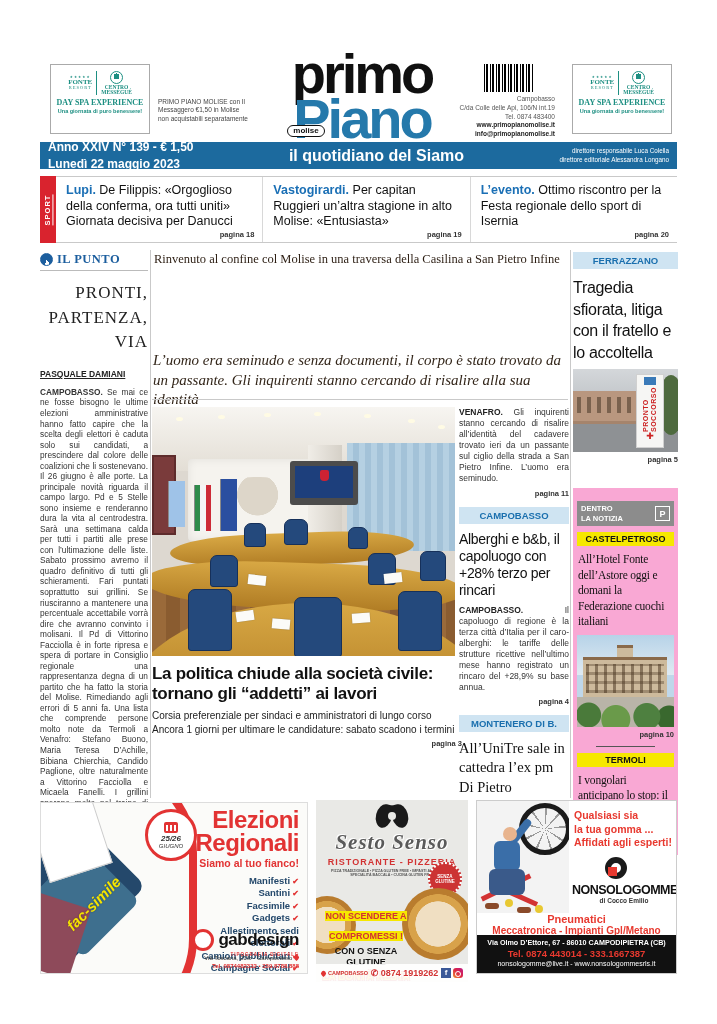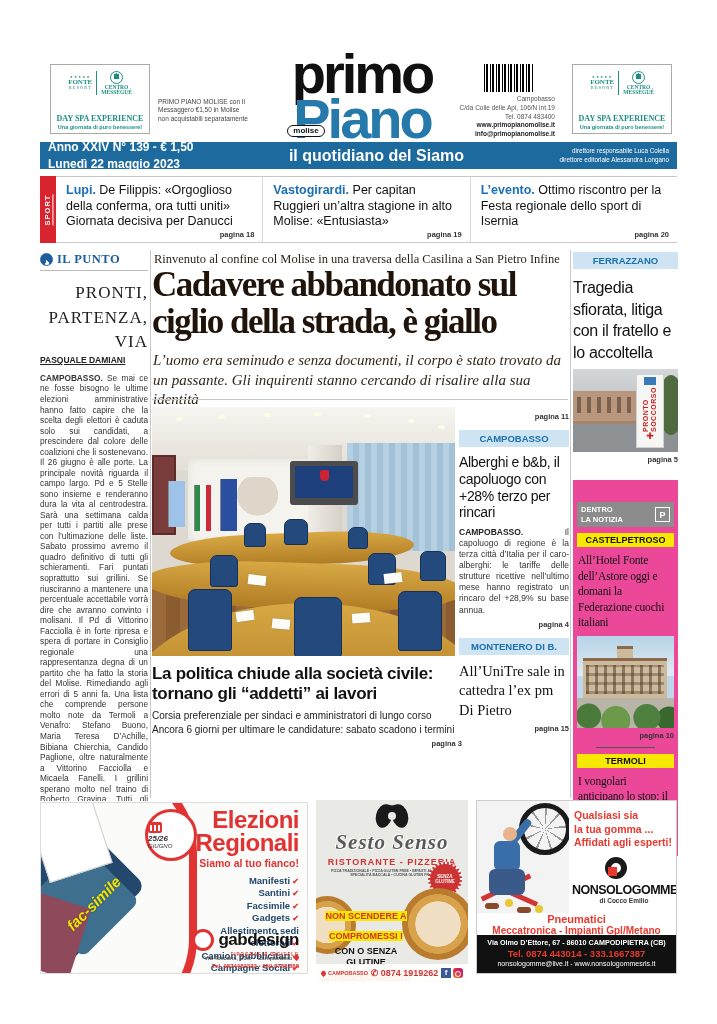"DAY SPA EXPERIENCE" .spa-title { margin-top: 16px -> 0 }
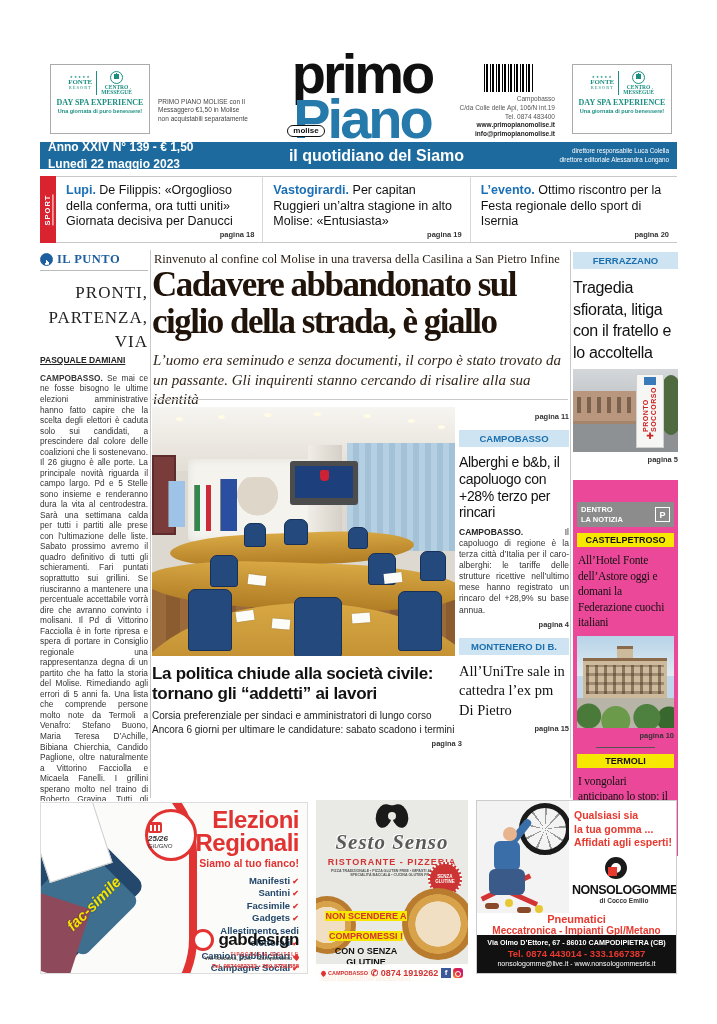"Cadavere abbandonato sul" div.headline { html: <div>Cadavere abbandonato sul ciglio della strada, è giallo</div> -> none }
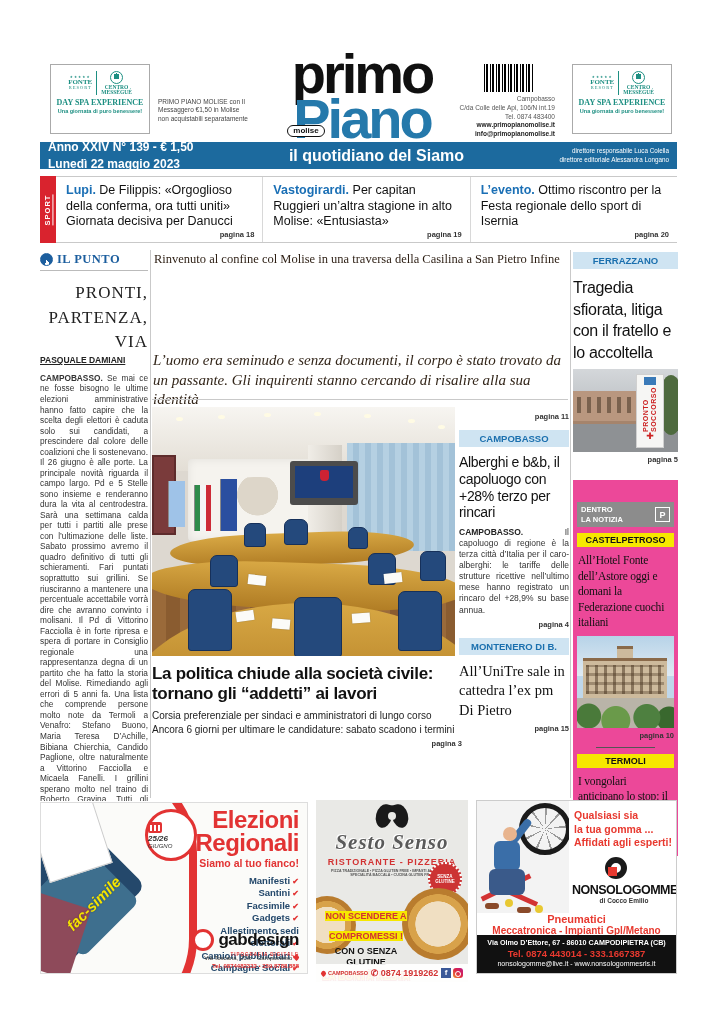"PASQUALE DAMIANI" .punto-author { margin-top: none -> 14px }
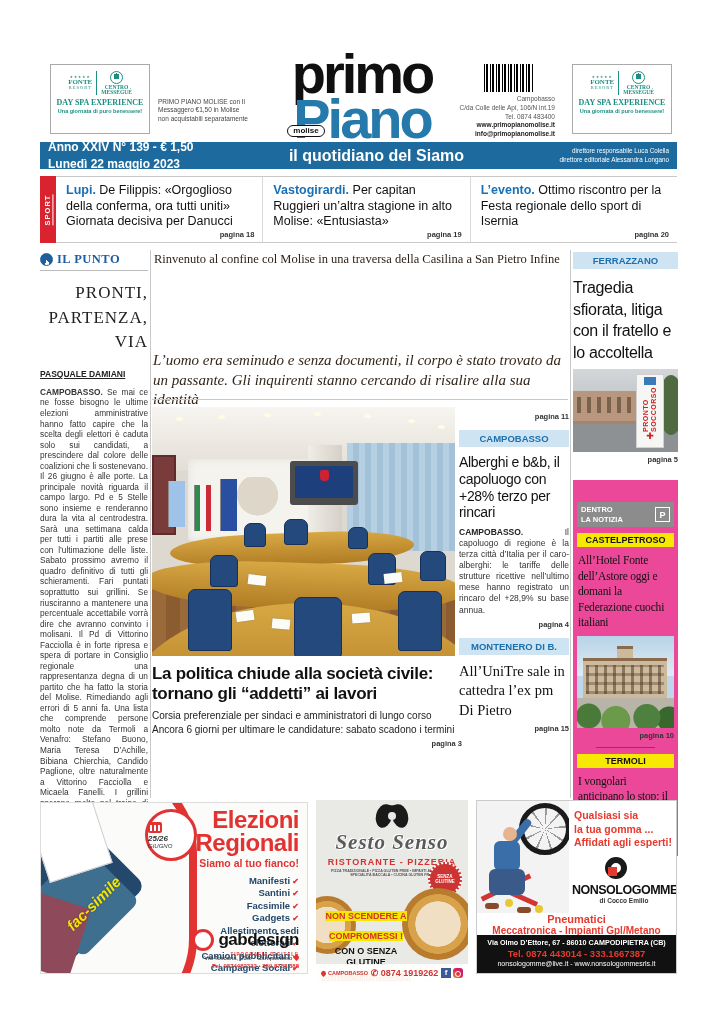"VENAFRO. Gli inquirenti stanno cercando" div.news-body { html: none -> <div> <span>VENAFRO.</span> <span>Gli inquirenti stanno cercando di risalire all’identità del cadavere trovato ieri da un passante sul ciglio della strada a San Pietro Infine. L’uomo era seminudo.</span> </div> }
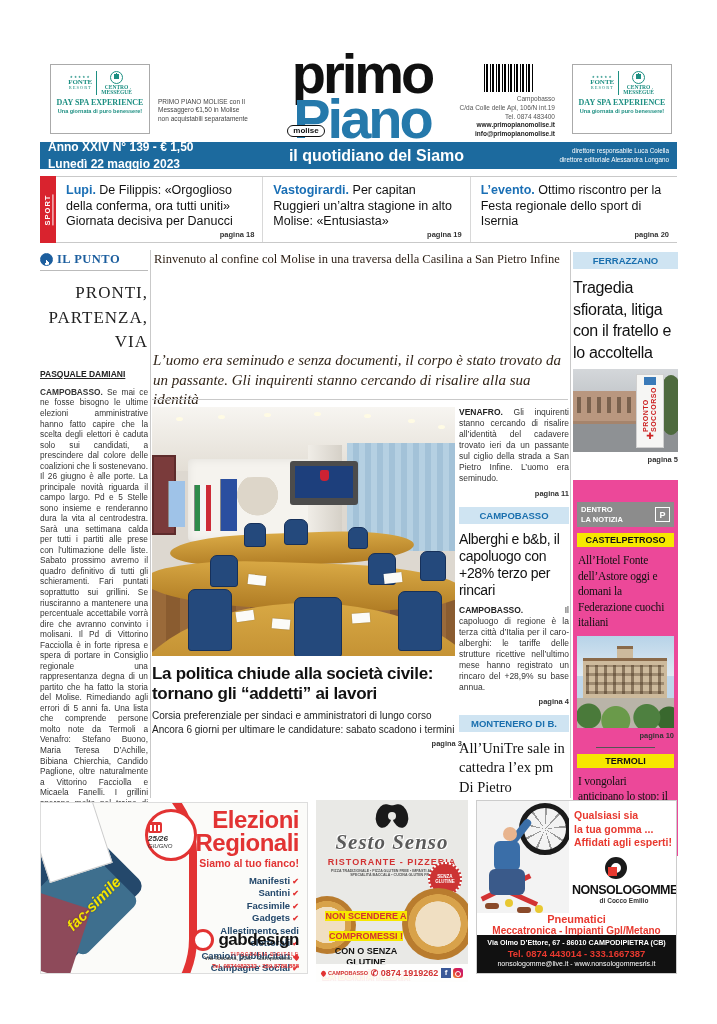"DENTRO" .dentro { background: #ec4899 -> #f9a8d4; margin-top: 16px -> 24px; padding: 22px 4px 6px -> 13px 4px 6px }
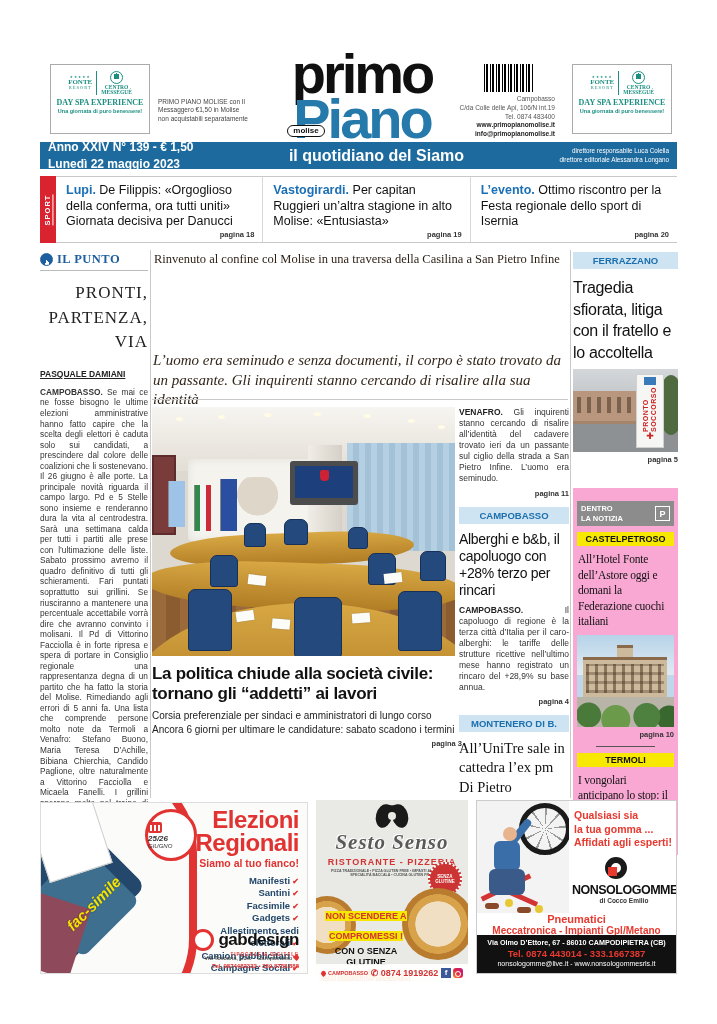"Ancora 6 giorni per ultimare" div { text: 6 -> 1 }
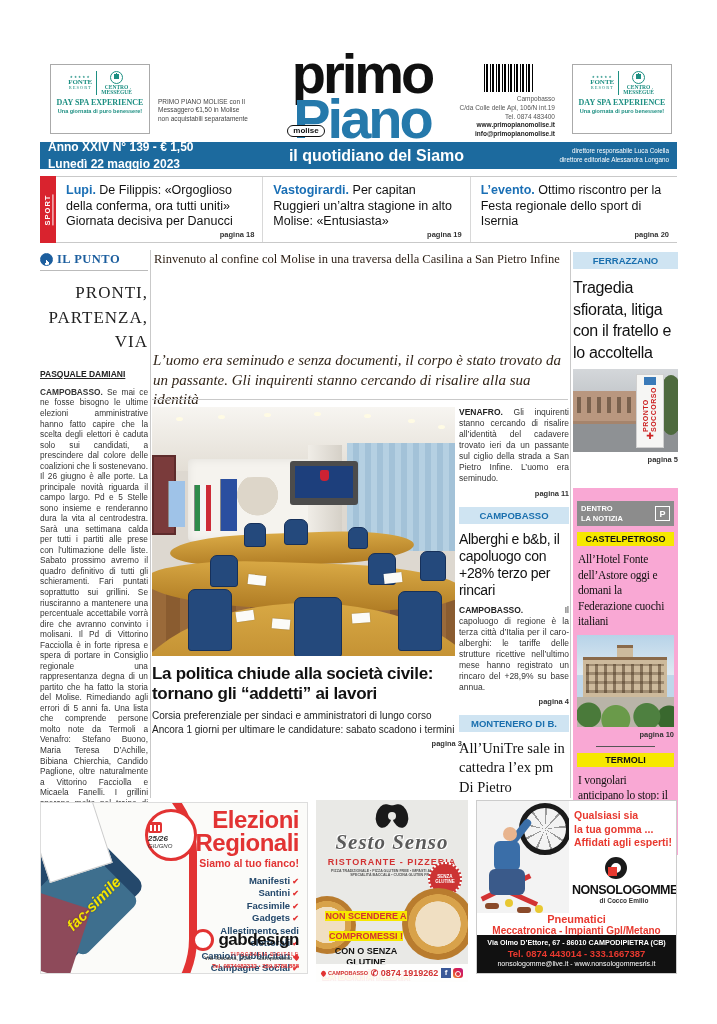"25/26" .gab-badge { align-items: flex-start -> center }
